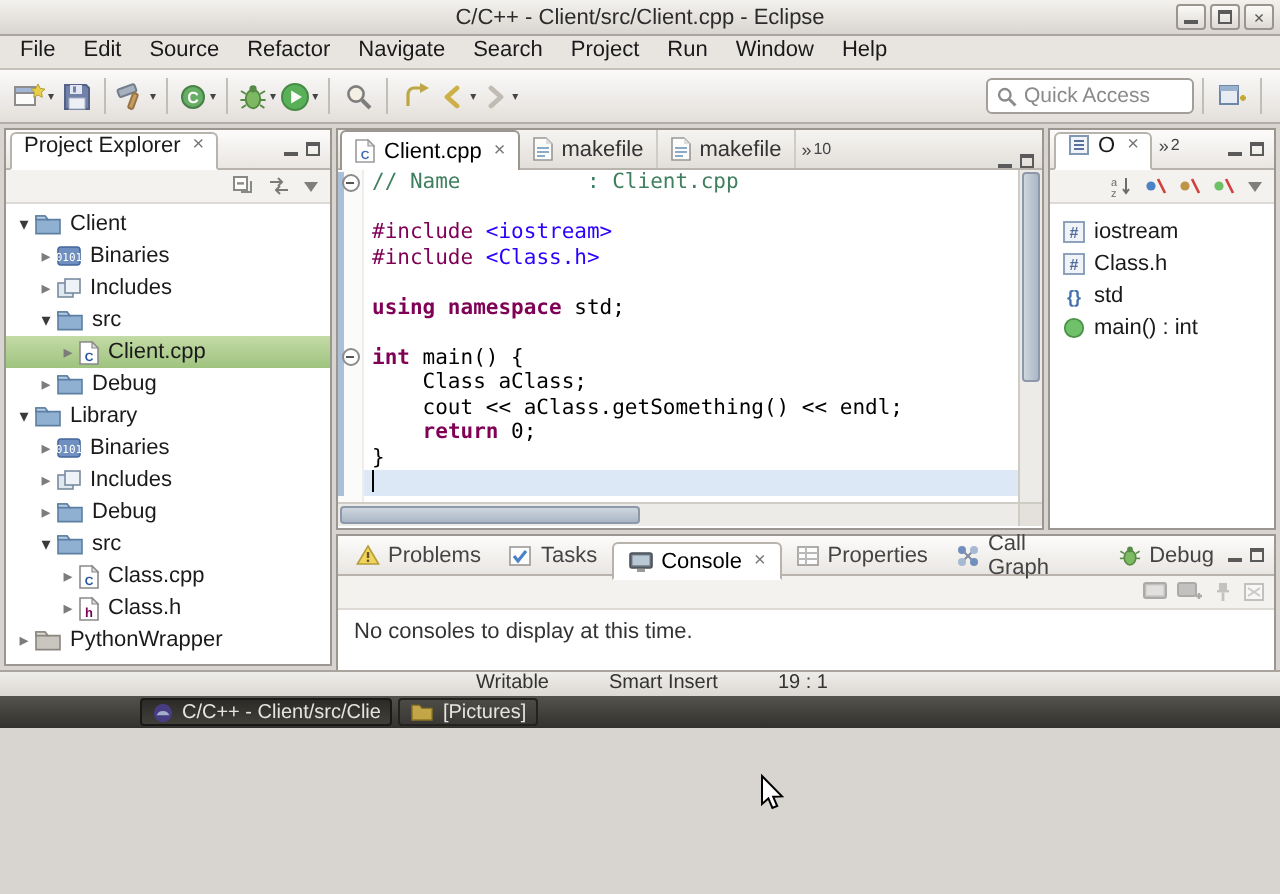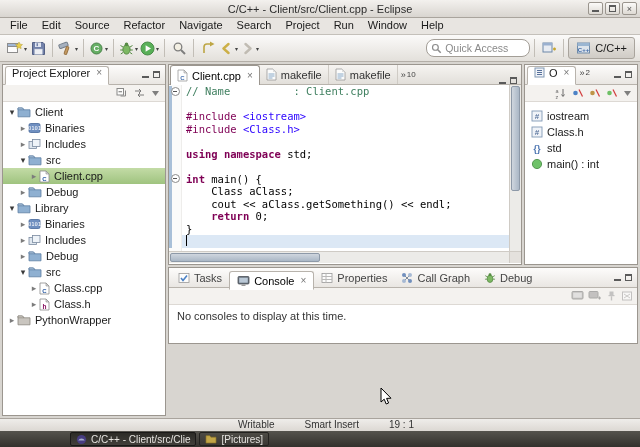"C/C++ - Client/src/Client.cpp - Eclipse" .win { height: 447px -> 364px }
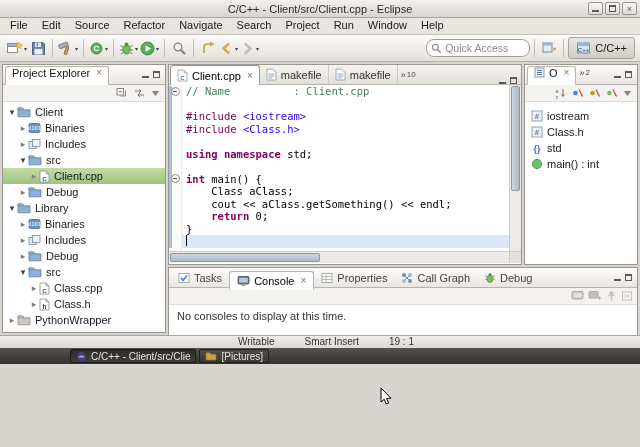"Quick Access" .quick-access { border-radius: 8px -> 3px }
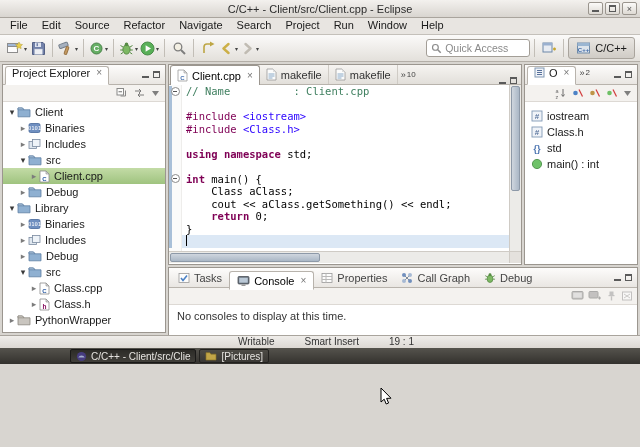"C/C++" div.persp { html: <div> <span> <svg> <rect></rect> <rect></rect> <text>C++</text> </svg> </span> <span>C/C++</span> </div> -> none }
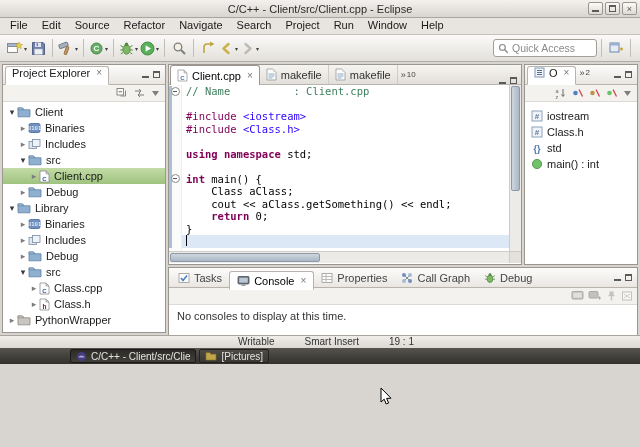"Problems" div.ctab { html: none -> <div> <span> <svg> <polygon></polygon> <rect></rect> <rect></rect> </svg> </span> <span>Problems</span> </div> }
